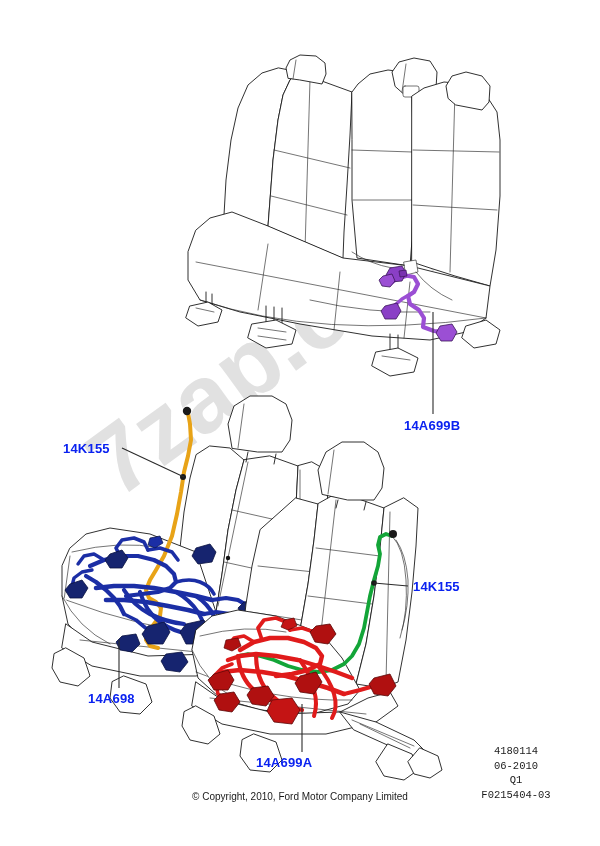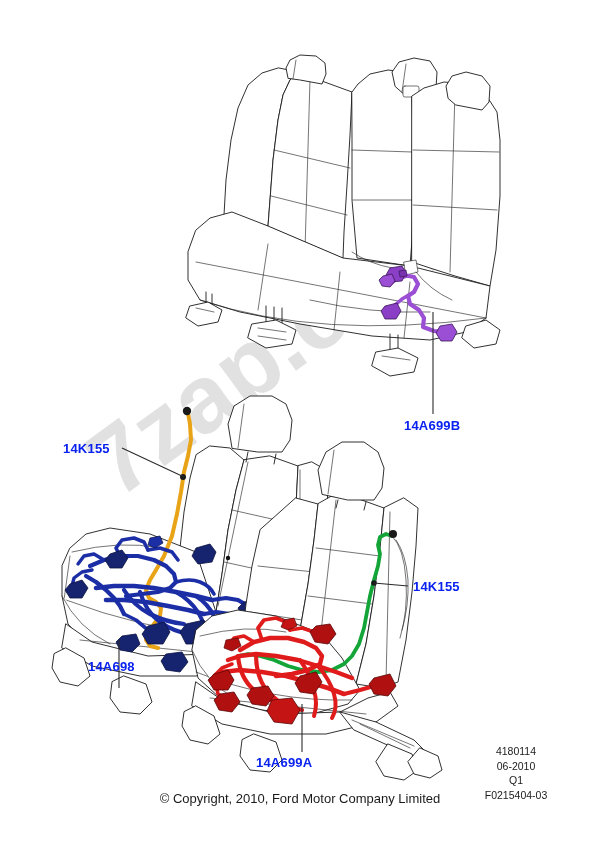"14A698" #callout-14a698 { top: 659px -> 691px }
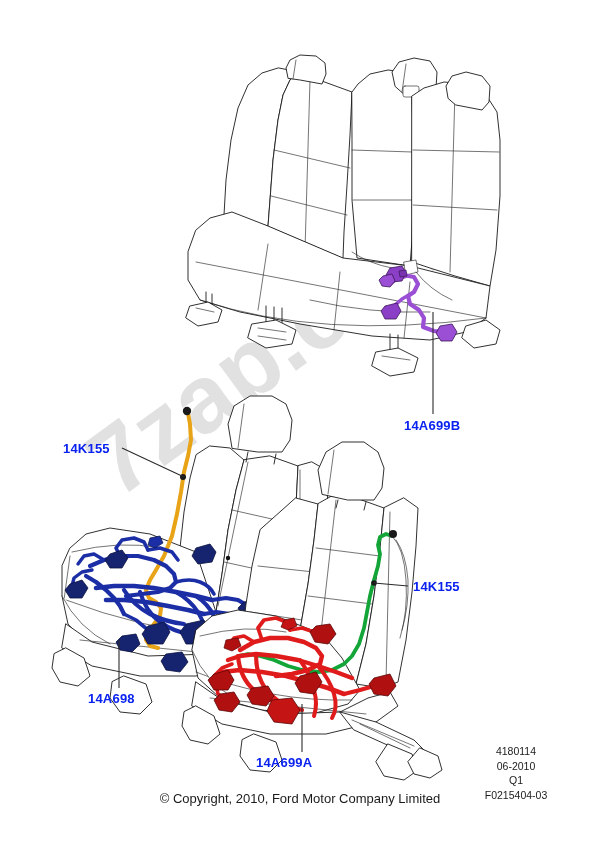"4180114" #meta-block { font-family: Liberation Sans, sans-serif -> Liberation Mono, monospace }
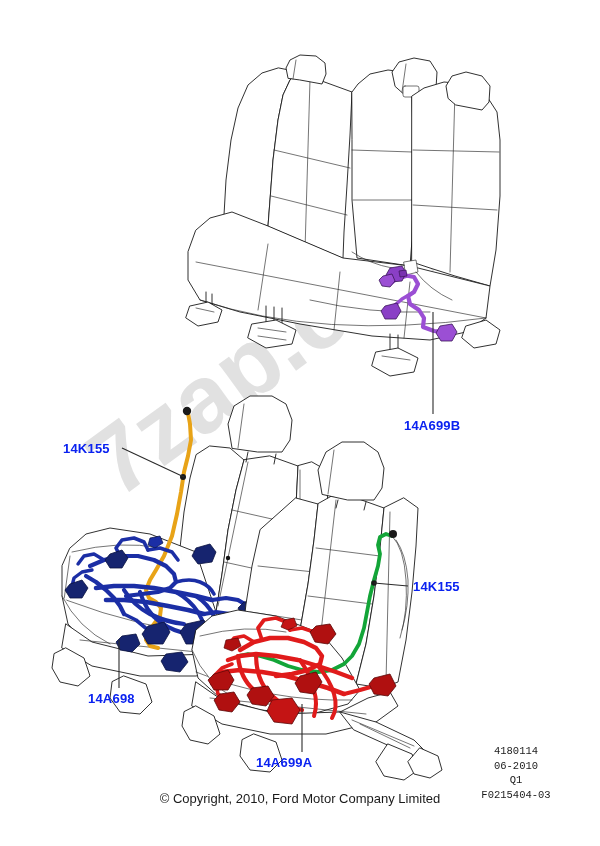"© Copyright, 2010, Ford Motor" #copyright { font-size: 13px -> 10px }
